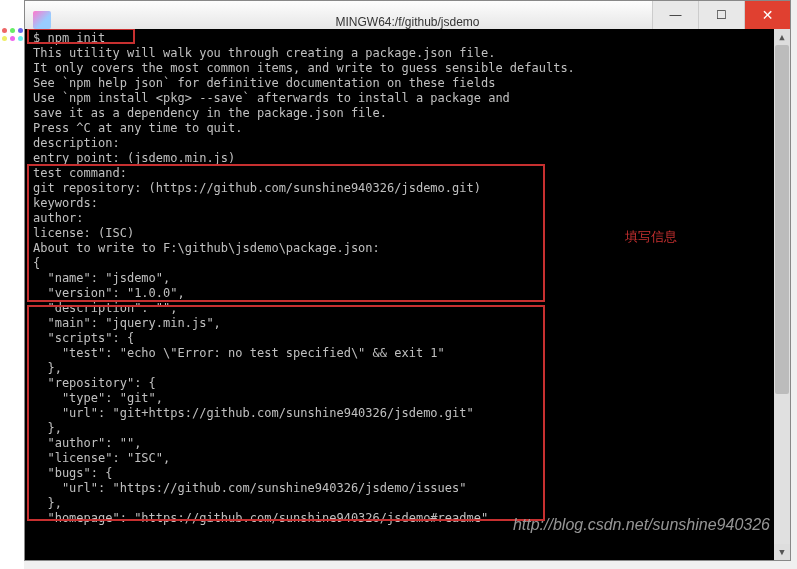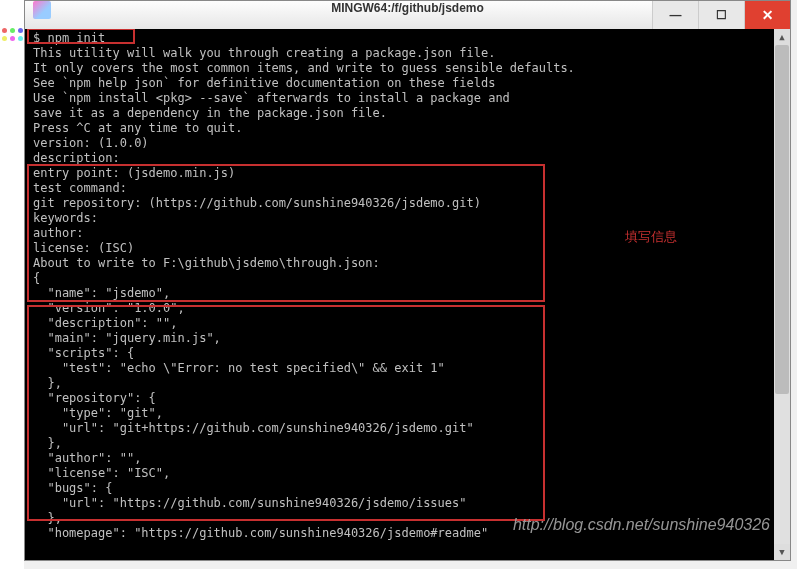"MINGW64:/f/github/jsdemo" .titlebar { align-items: flex-start -> flex-end; font-weight: bold -> none }
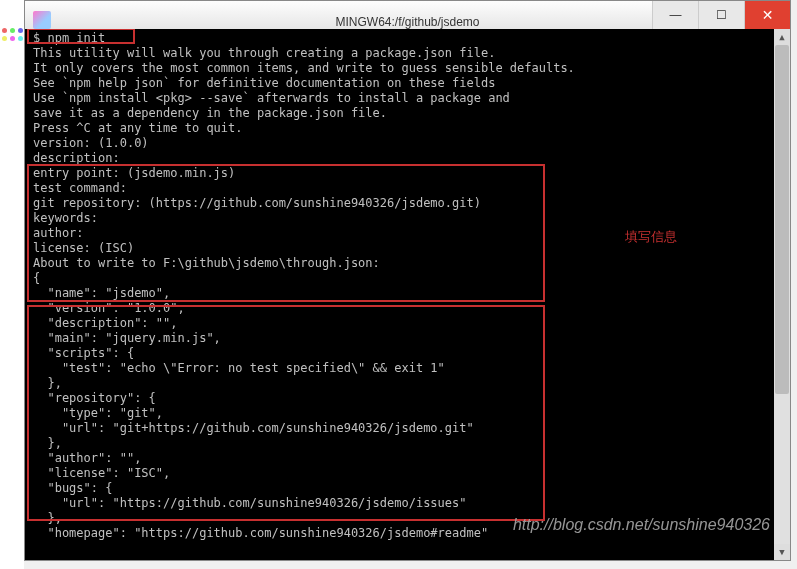"version: (1.0.0)" div.line { html: <div>version: (1.0.0)</div> -> none }
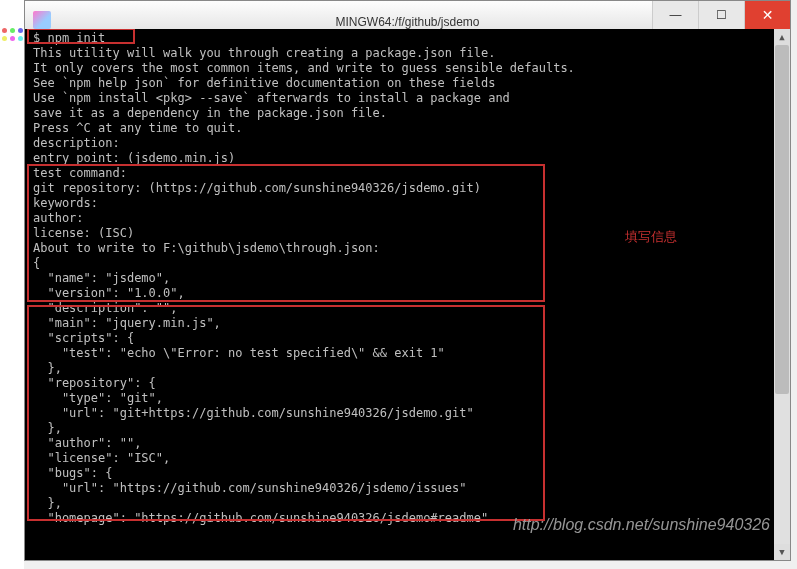"About to write to" div.line { text: through.json -> package.json }
